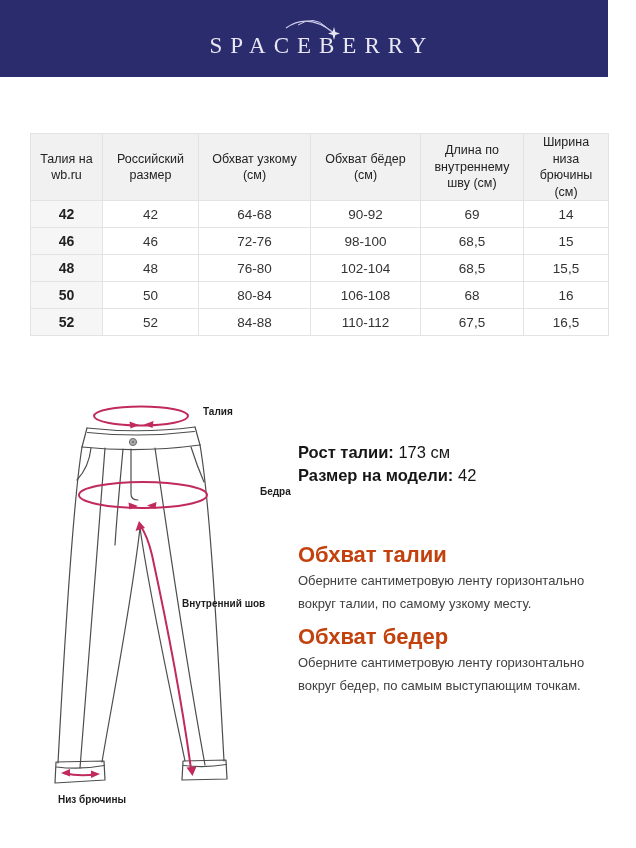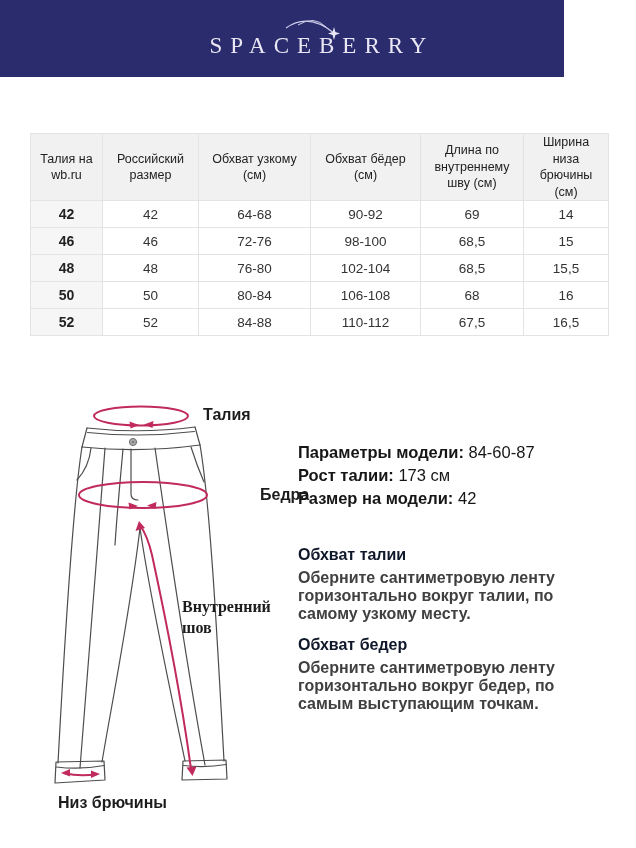"SPACEBERRY" .brand-header { width: 564px -> 608px }
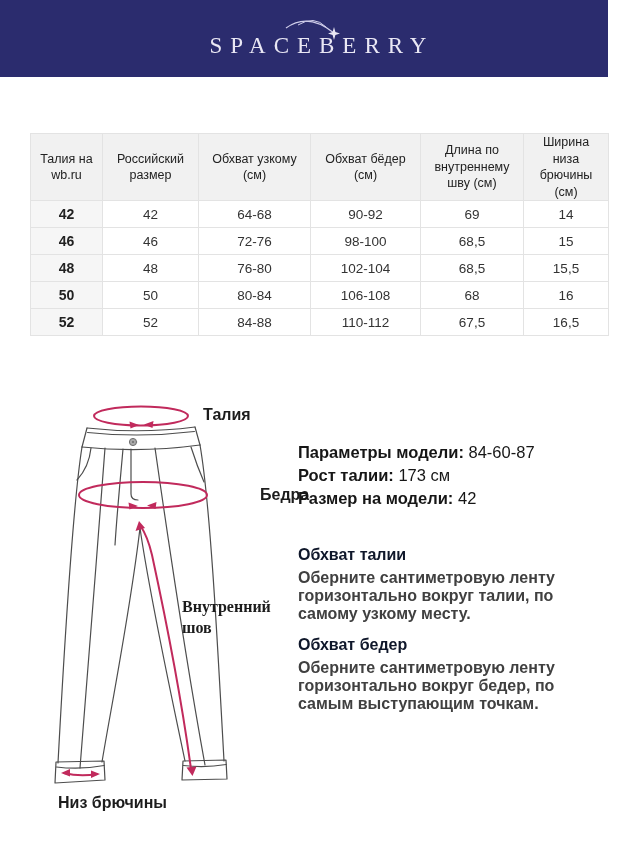"Талия" .diagram-label { font-size: 16px -> 10px }
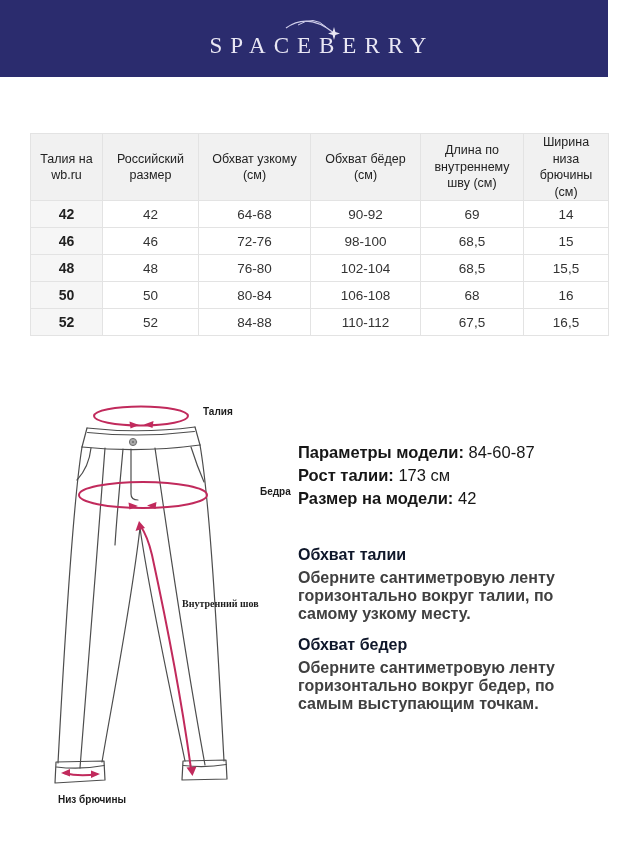"Параметры модели: 84-60-87" div.model-row { html: <div> <span>Параметры модели:</span> <span>84-60-87</span> </div> -> none }
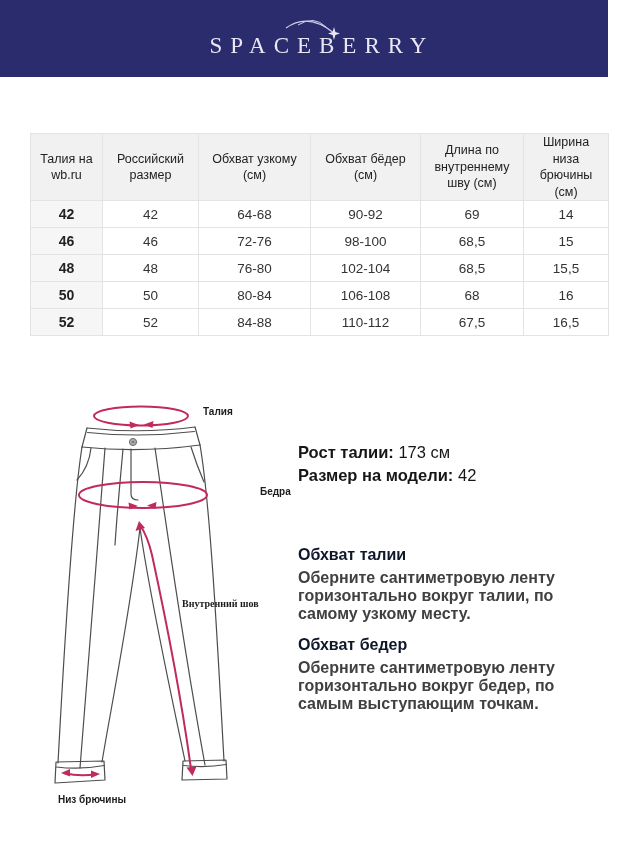"Обхват талии" .guide-title { color: #0f172a -> #c2410c; font-size: 16px -> 22px }
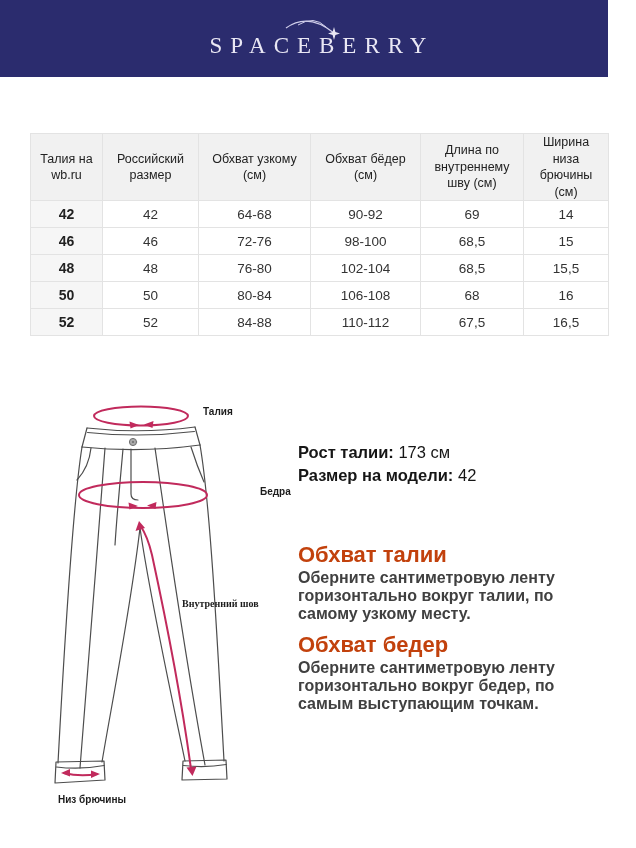"Оберните сантиметровую ленту" .guide-text { font-size: 16px -> 13px; font-weight: bold -> none; line-height: 18px -> 23px }
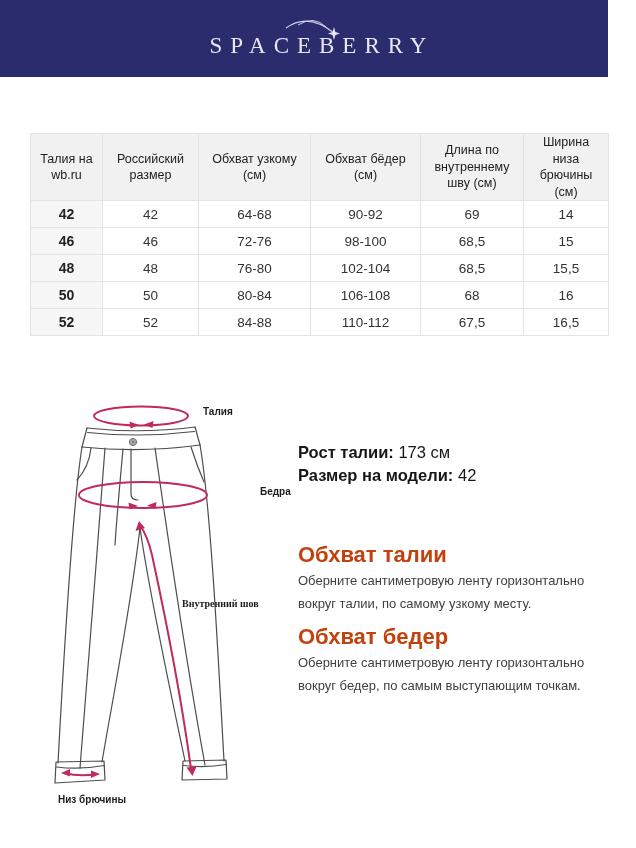"Внутренний шов" .lbl-inseam { font-family: Liberation Serif, serif -> none }
